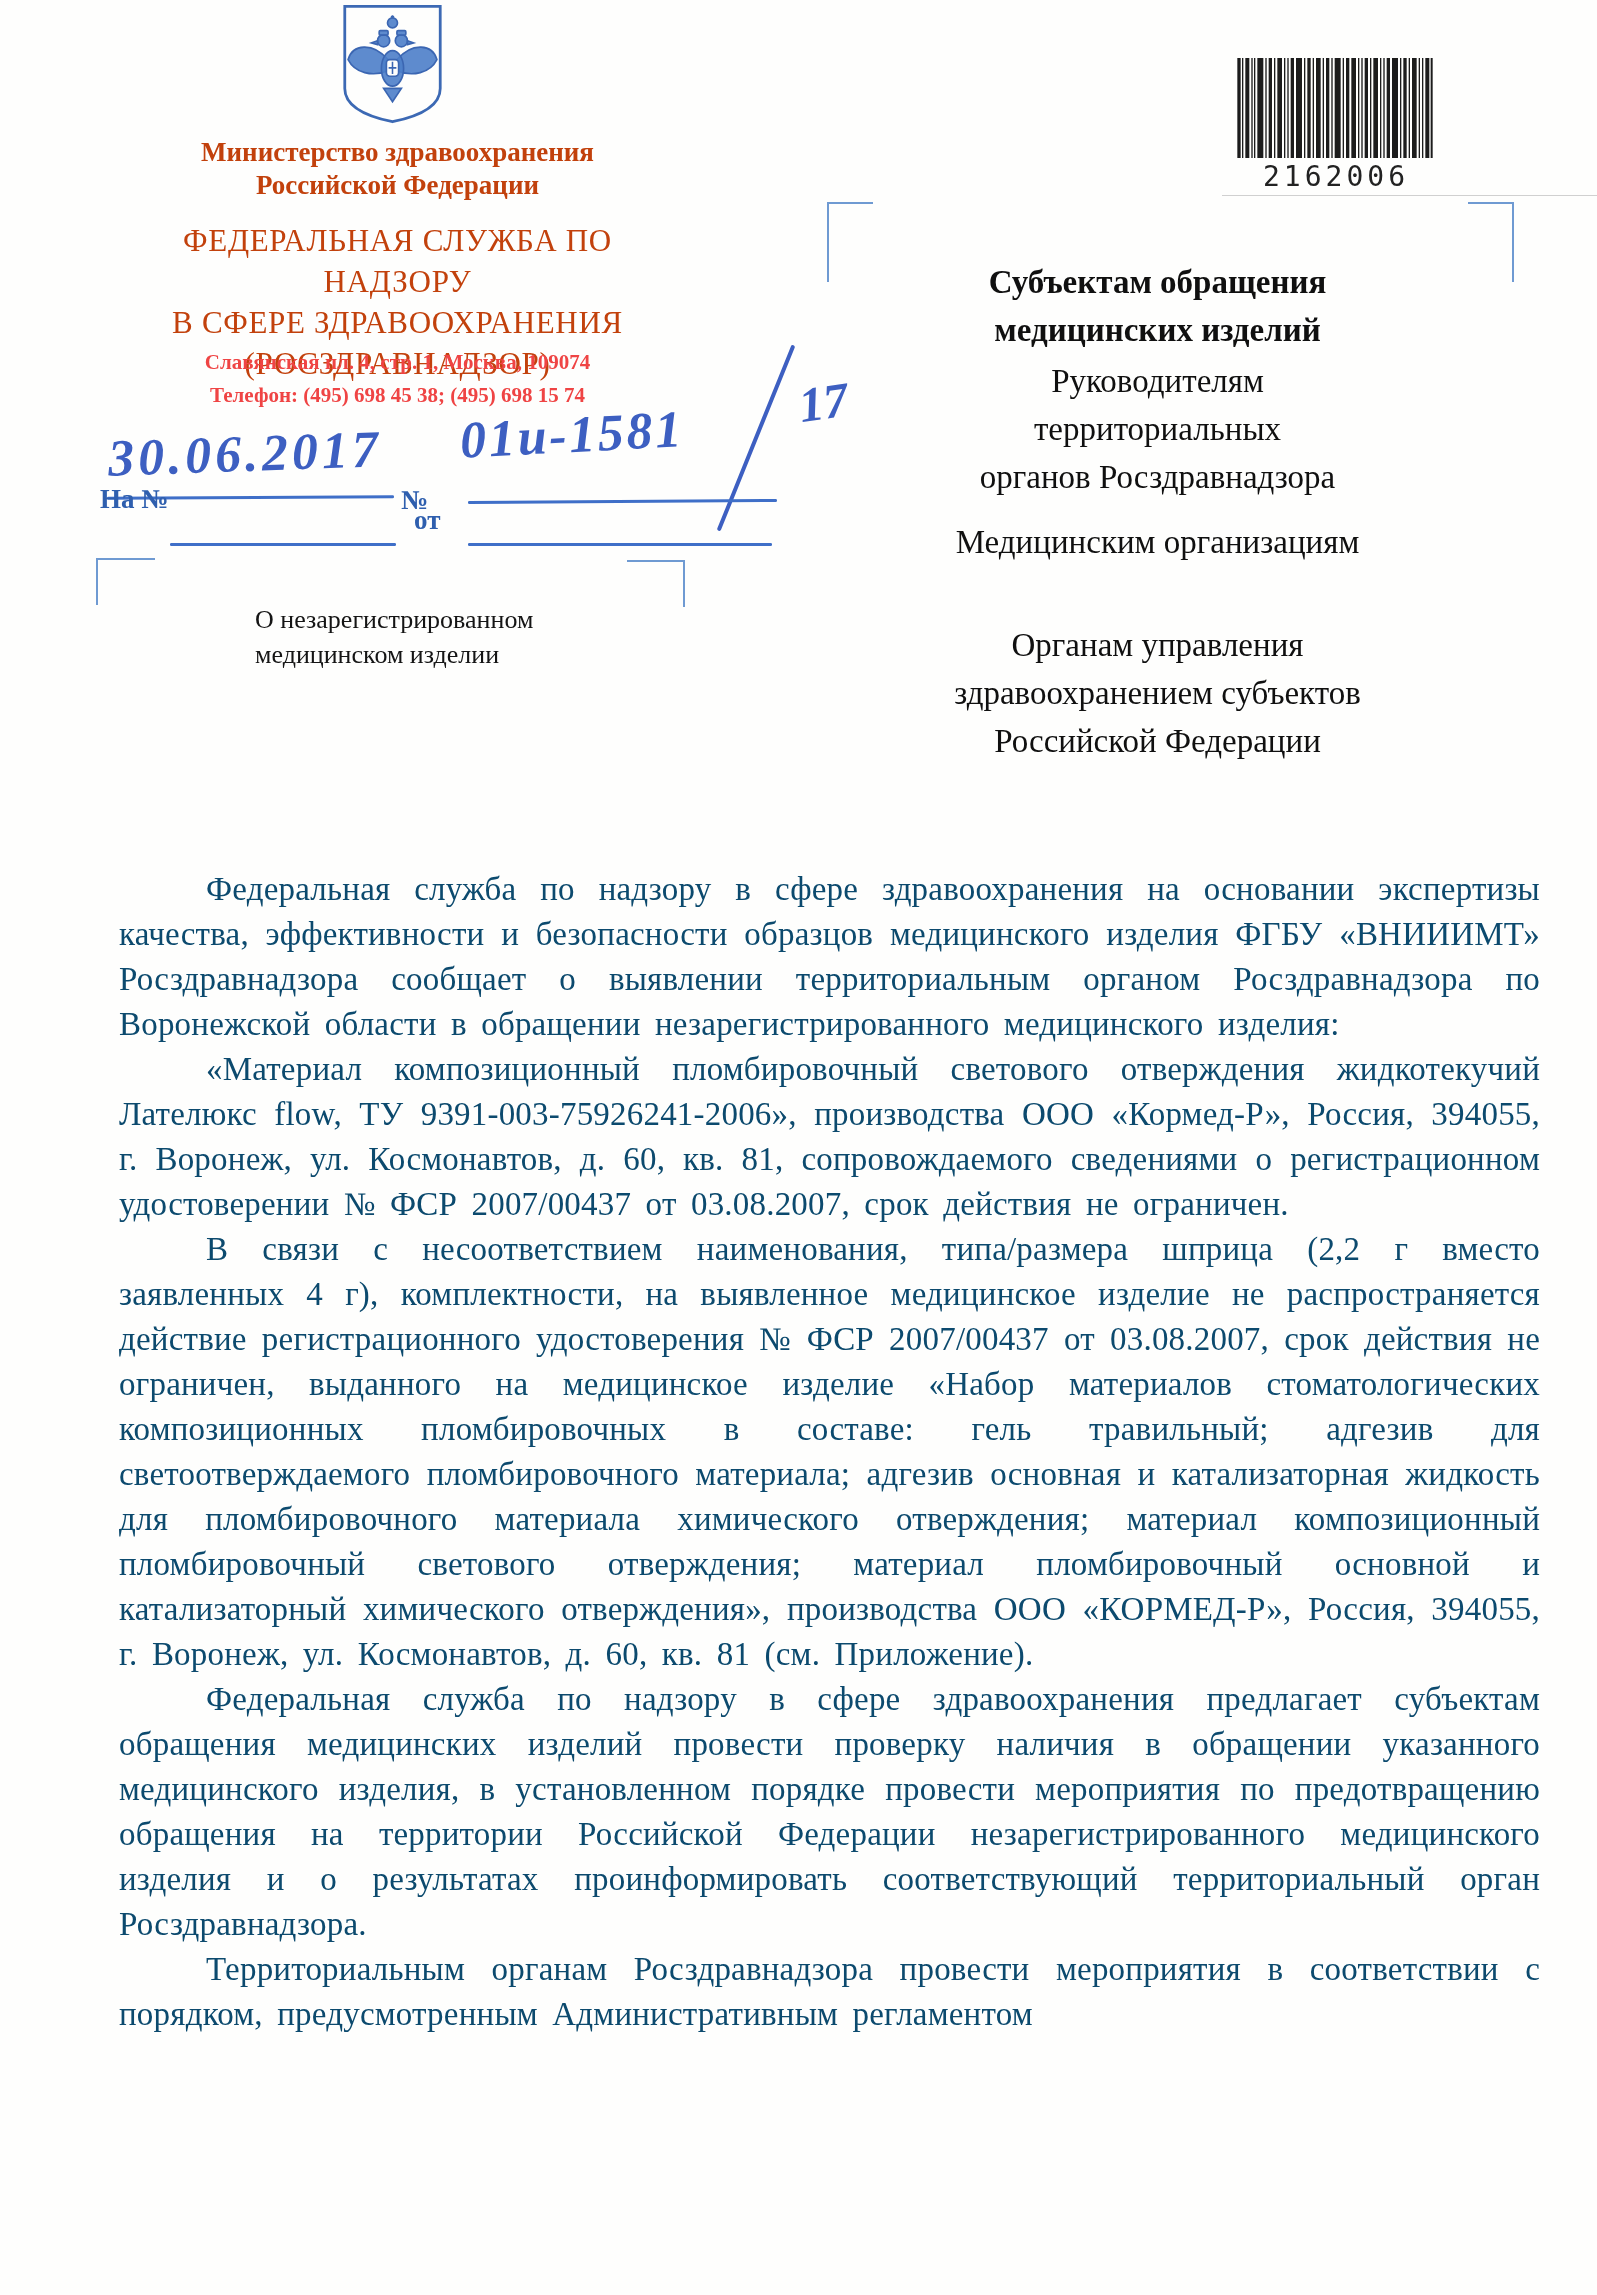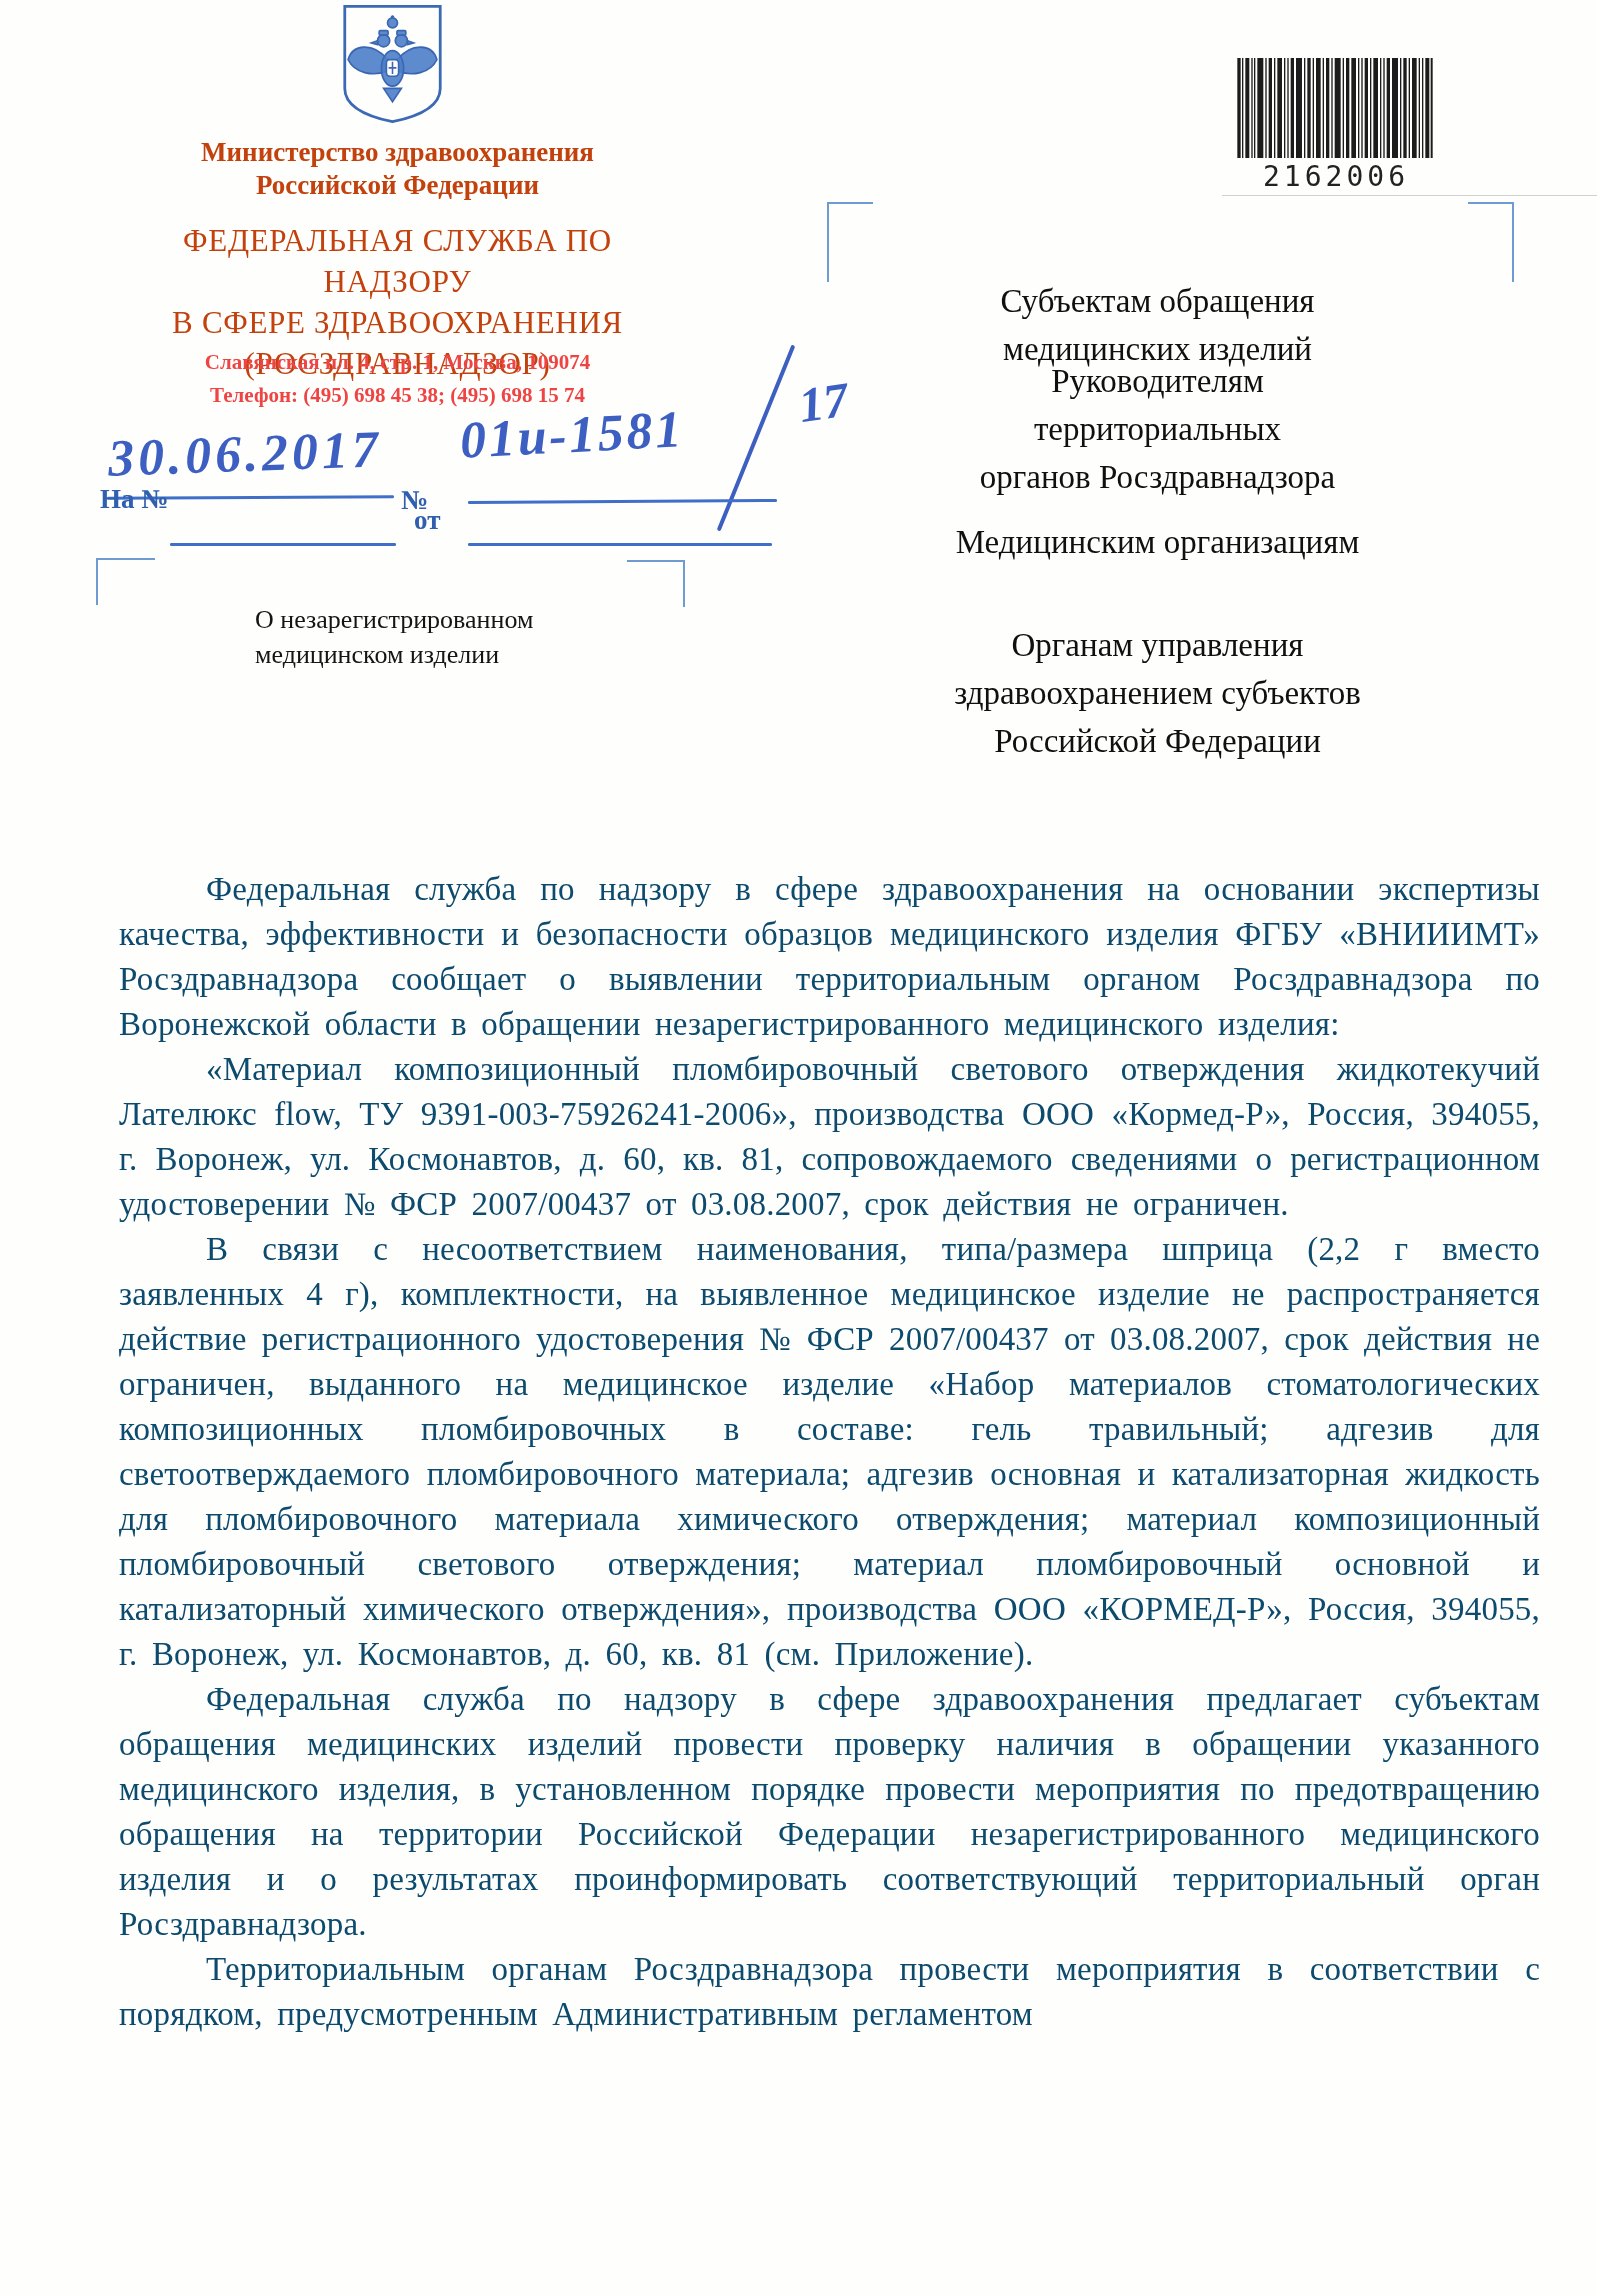"Субъектам обращения" .a1 { font-weight: none -> bold; top: 277px -> 258px }
